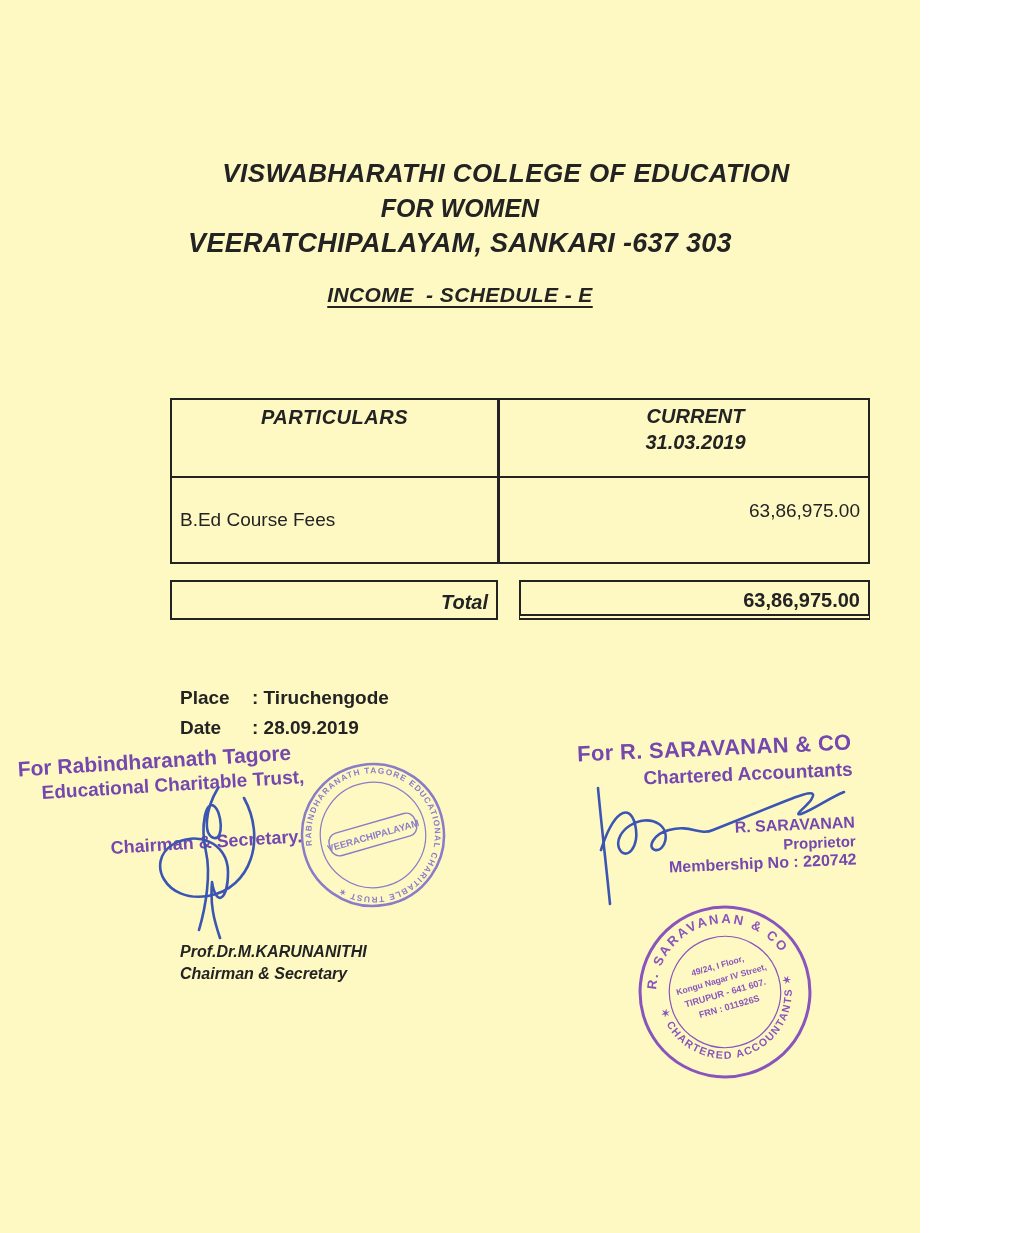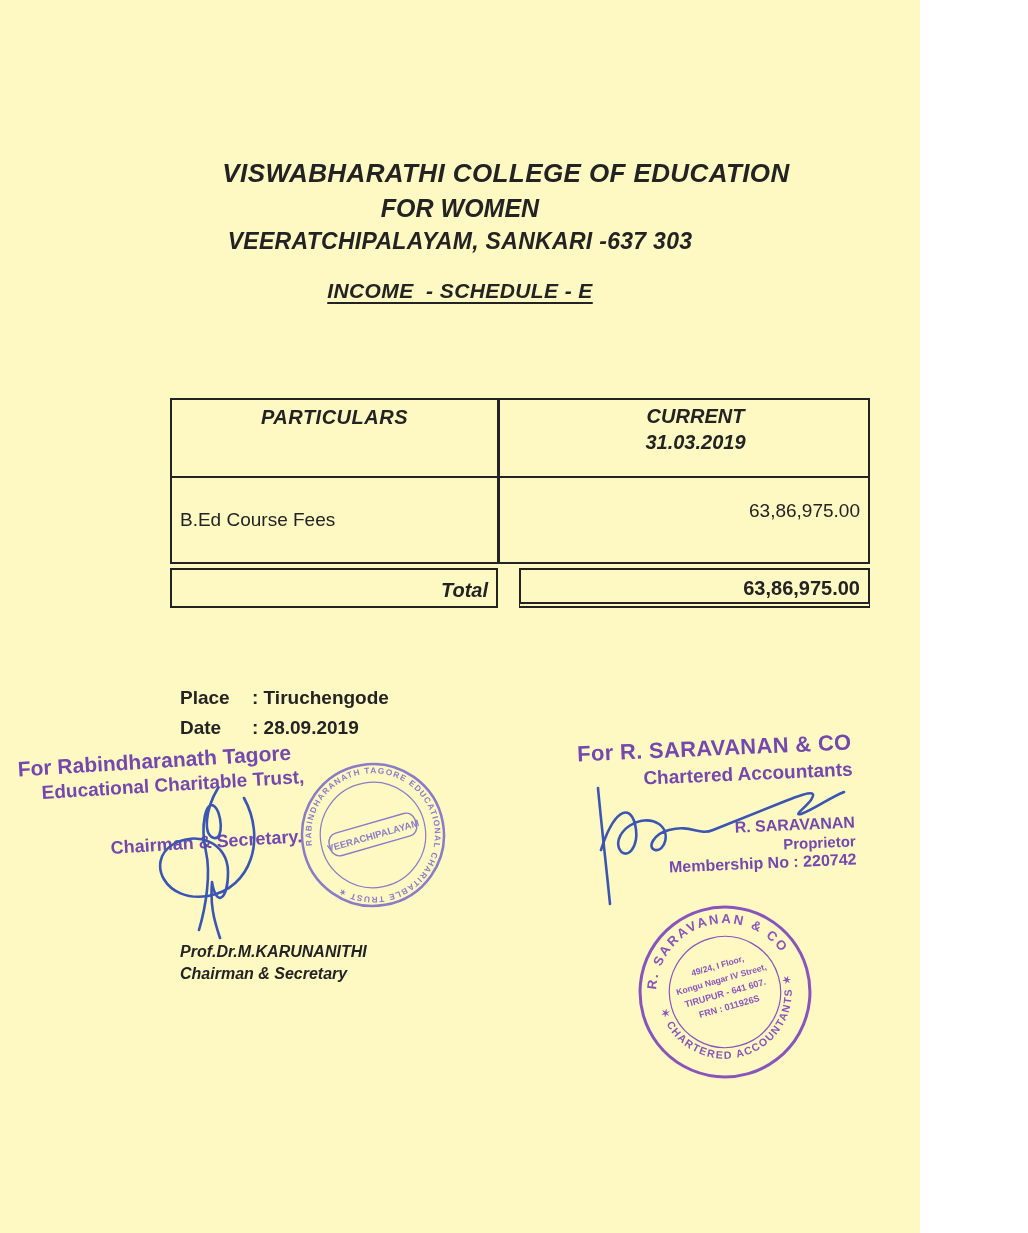"VEERATCHIPALAYAM, SANKARI -637 303" .college-address { font-size: 23px -> 27px }
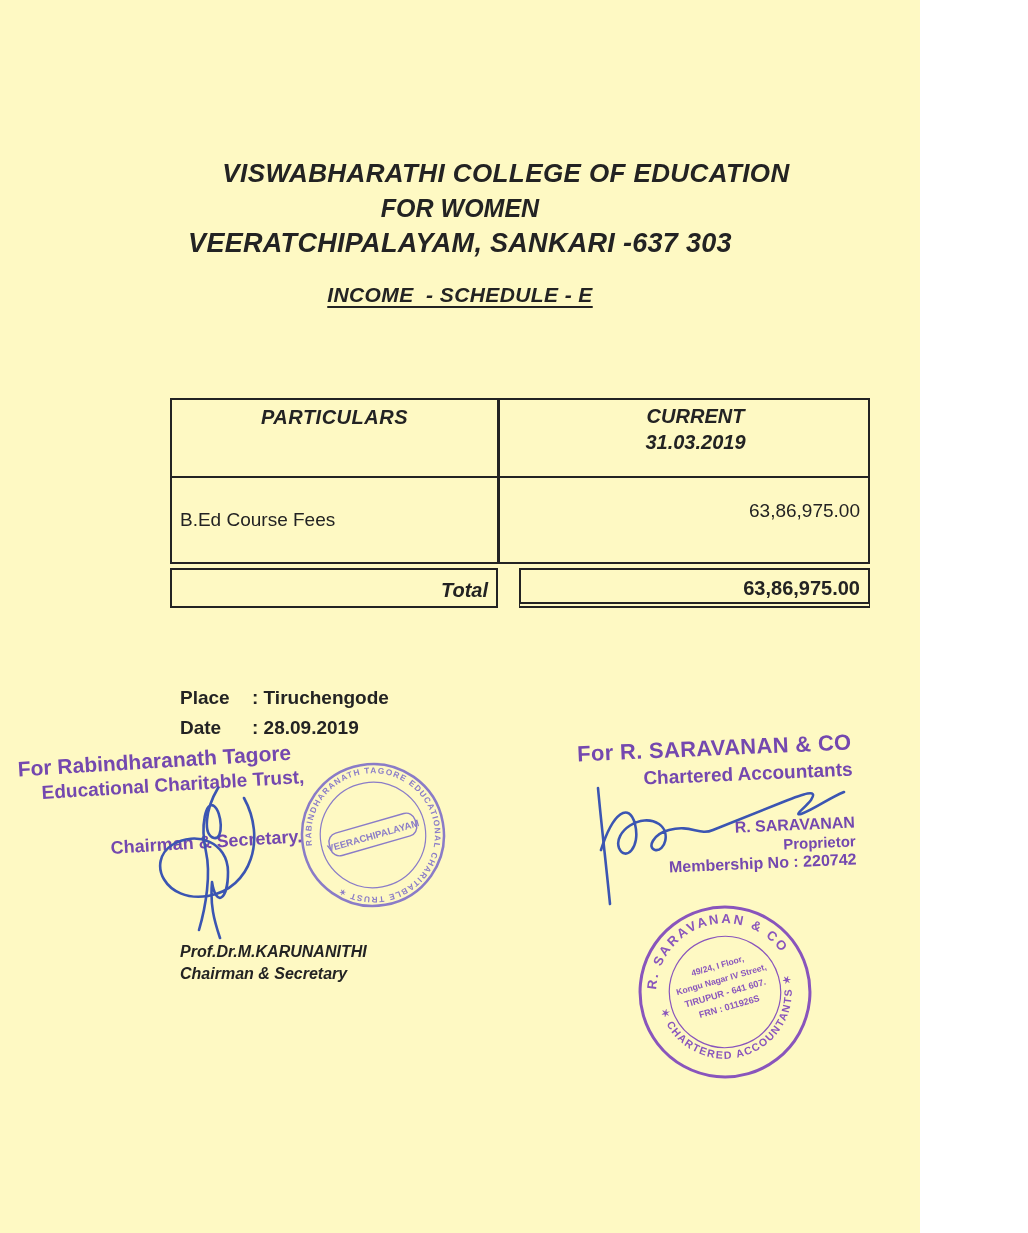"Total" .tr.totalrow { margin-top: 4px -> 16px }
